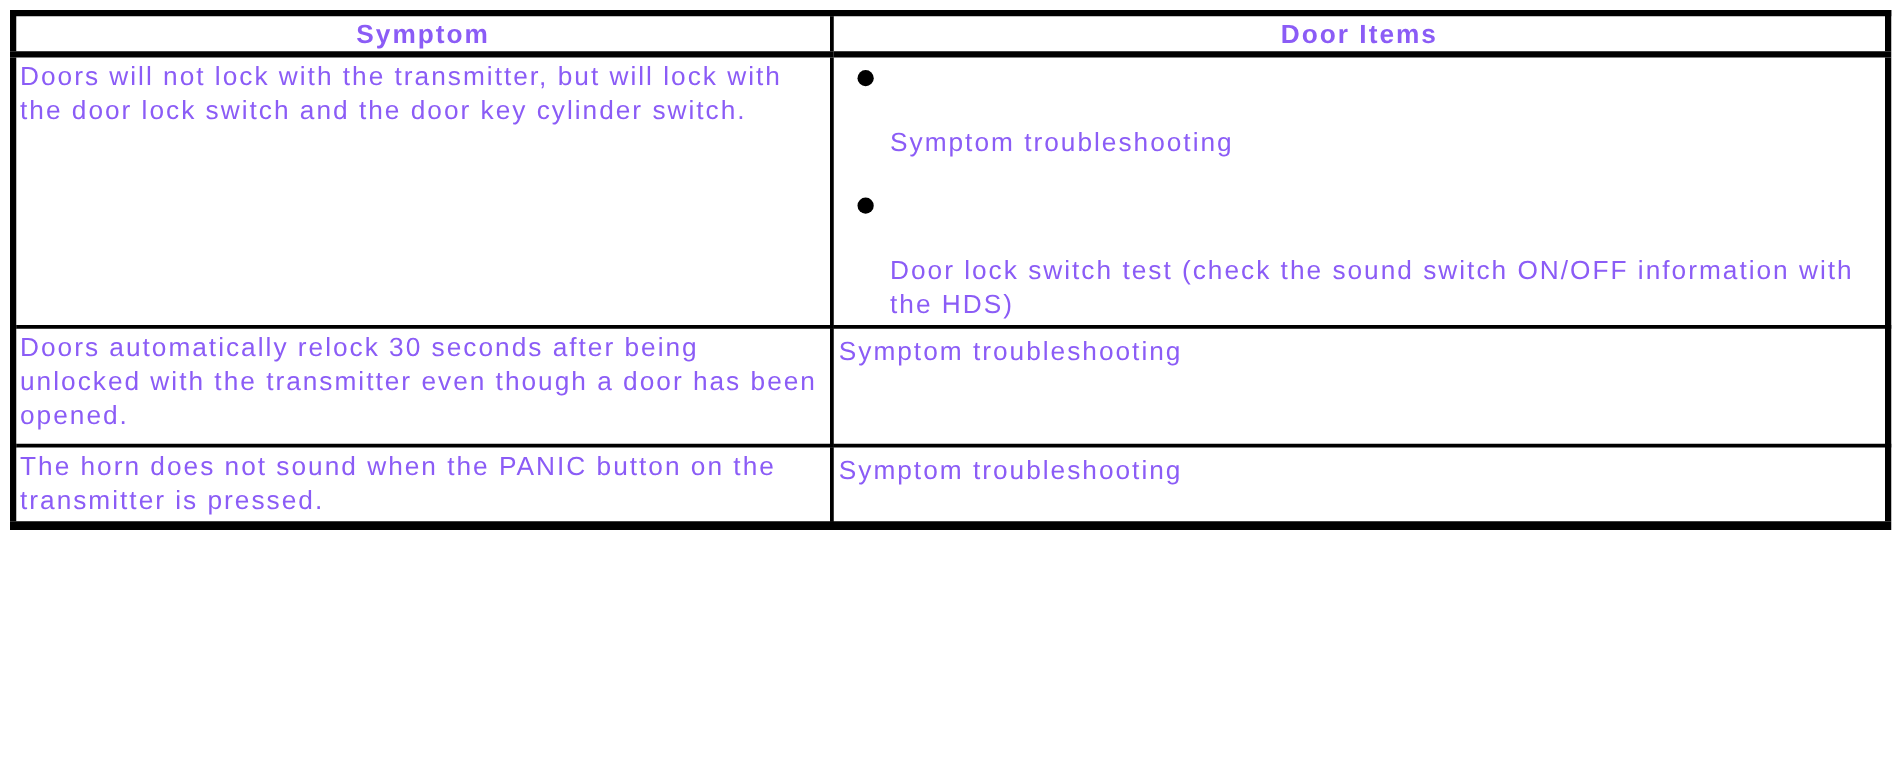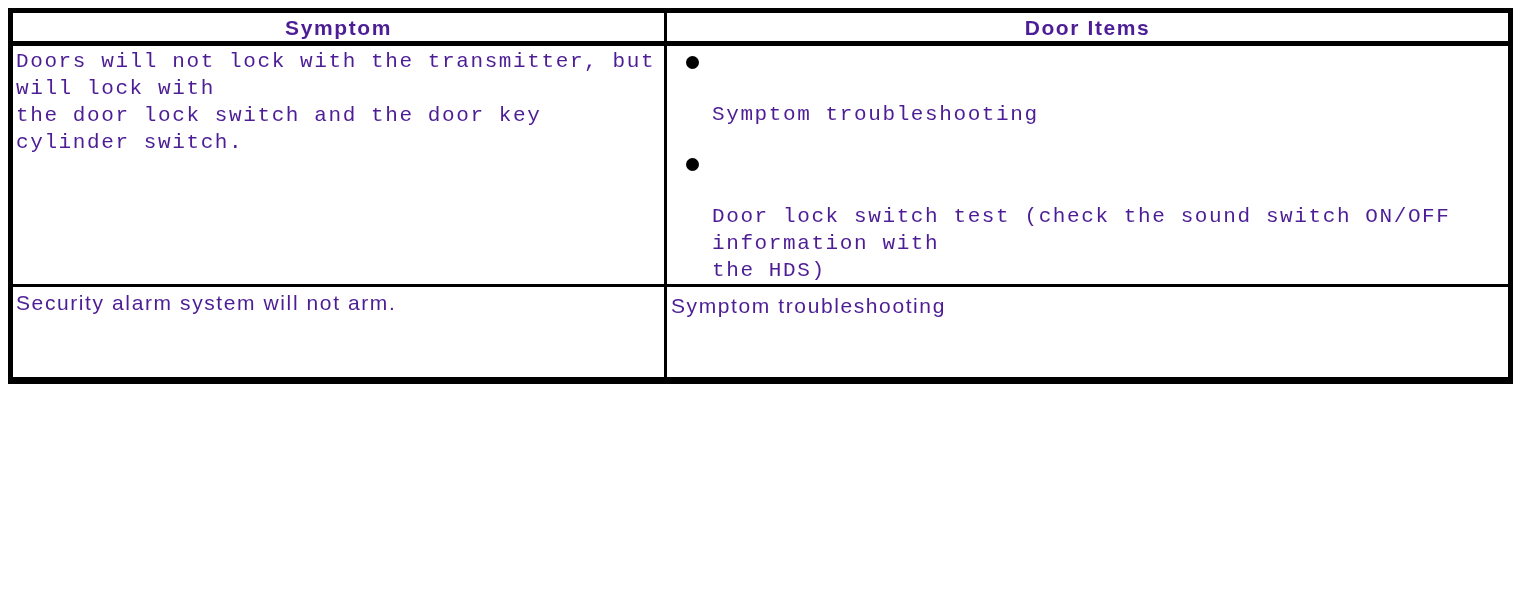"Symptom" table.symptom-table { color: #4c1d95 -> #8b5cf6 }
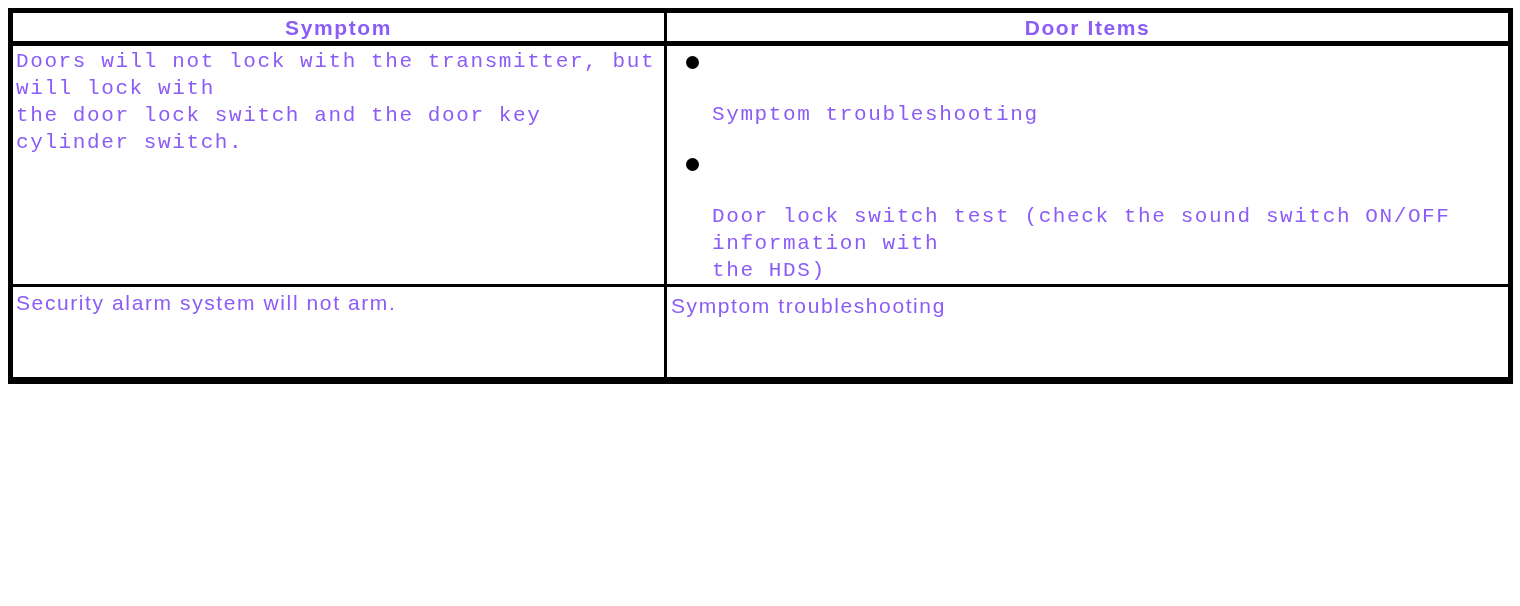"Doors will not lock with" tbody tr:nth-child(1) td { font-family: Liberation Mono, monospace -> none }
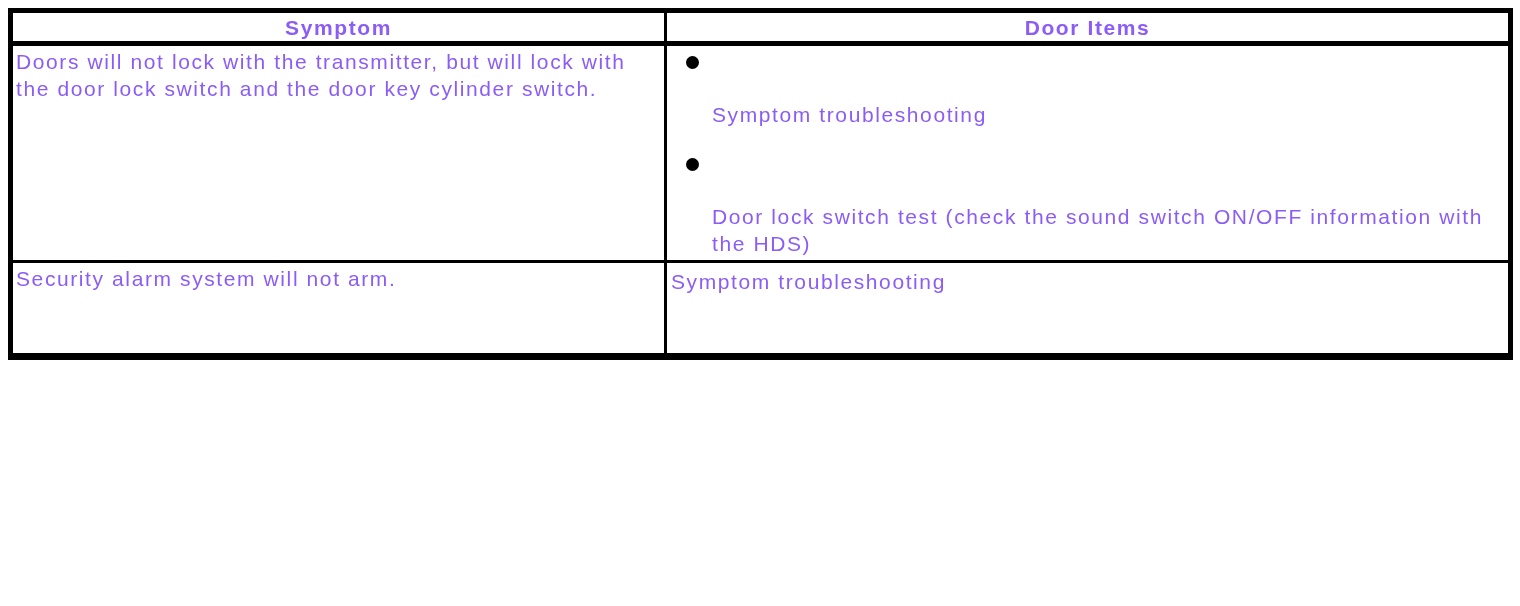"Doors automatically relock 30 seconds" tr { html: none -> <tr> <td> <div>Doors automatically relock 30 seconds after being unlocked with the transmitter even though a door has been opened.</div> </td> <td> <div>Symptom troubleshooting</div> </td> </tr> }
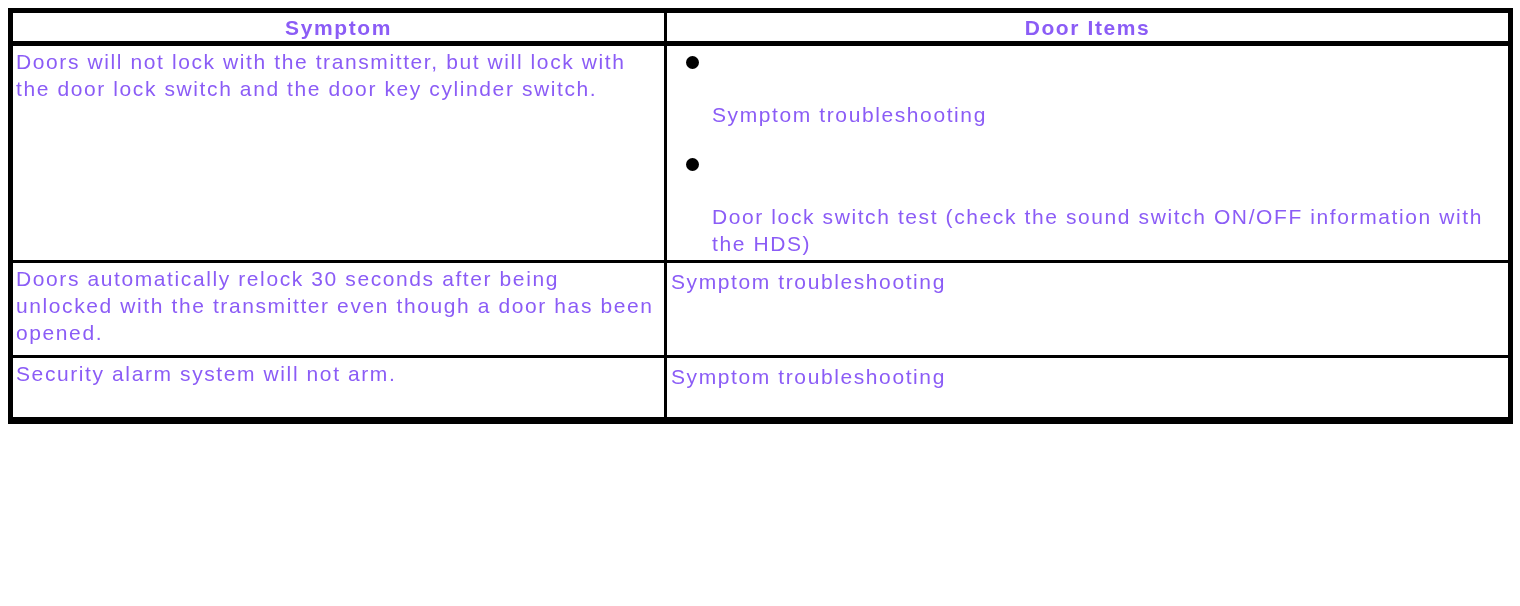"The horn does not sound" tr { html: none -> <tr> <td> <div>The horn does not sound when the PANIC button on the transmitter is pressed.</div> </td> <td> <div>Symptom troubleshooting</div> </td> </tr> }
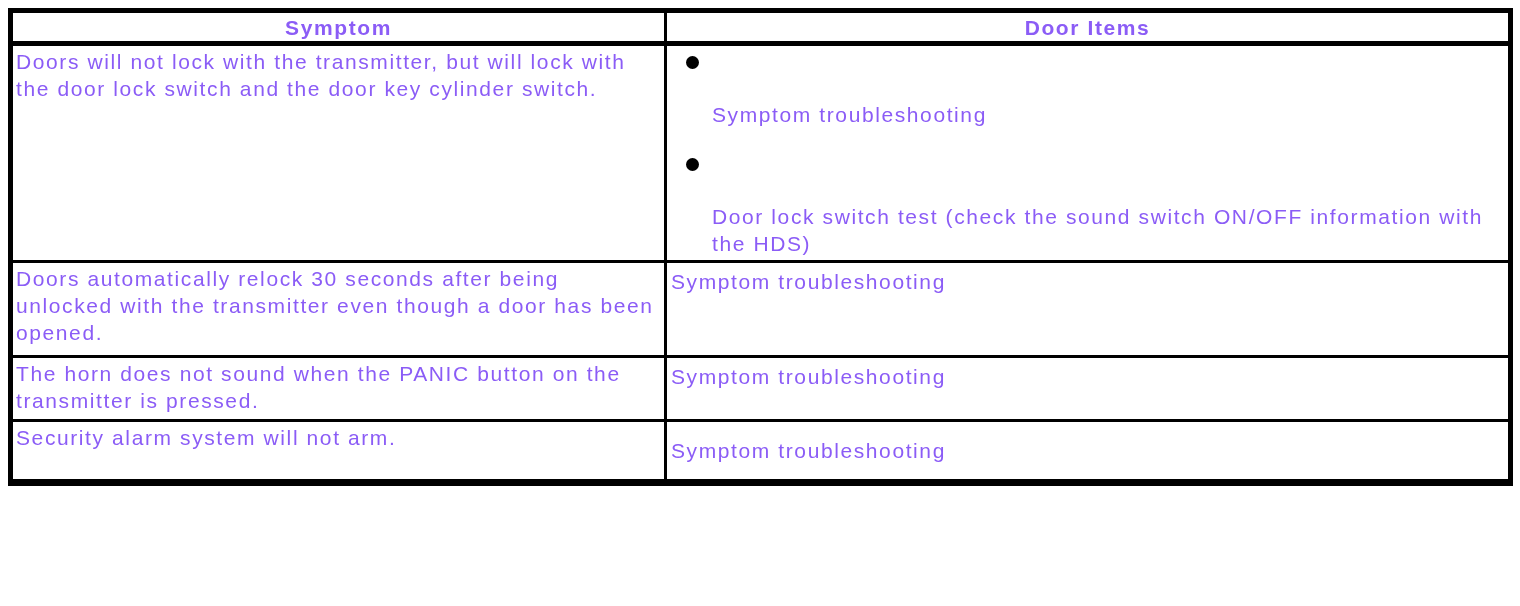"Security alarm system will not" tr { html: <tr> <td> <div>Security alarm system will not arm.</div> </td> <td> <div>Symptom troubleshooting</div> </td> </tr> -> none }
